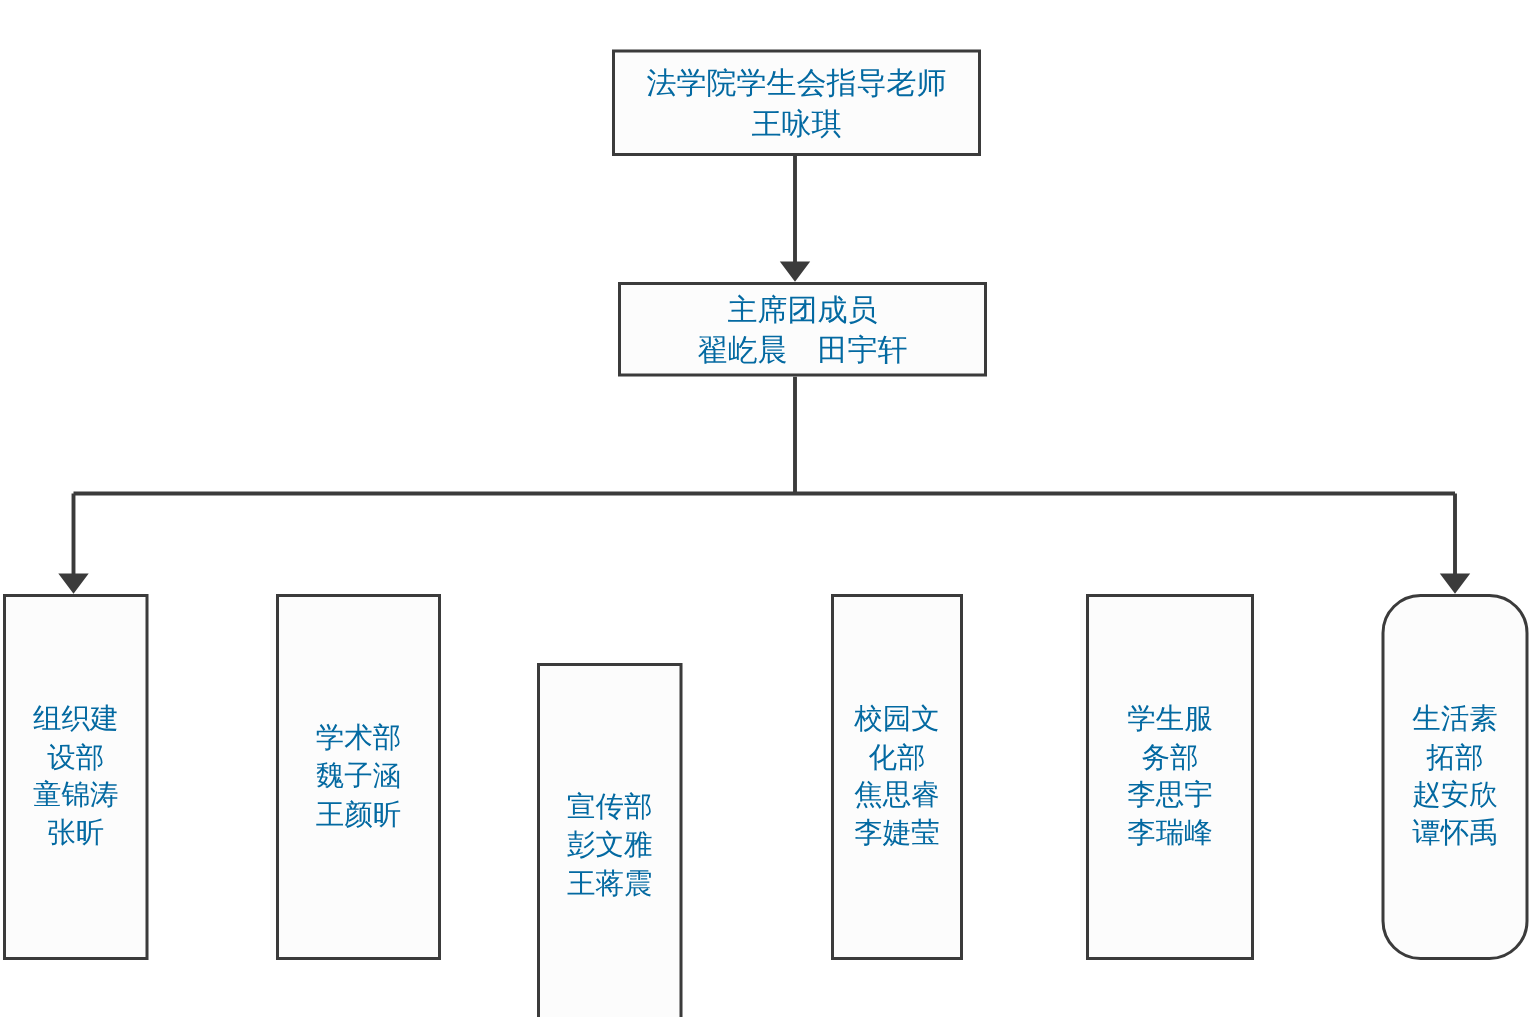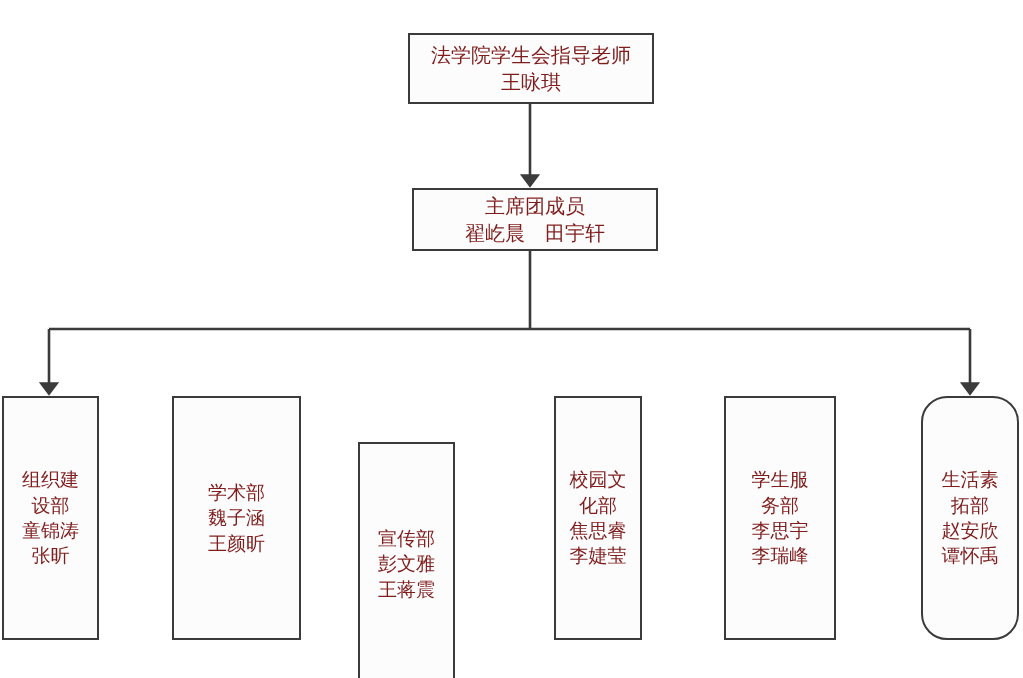"法学院学生会指导老师" .node-box { color: #7f1d1d -> #0369a1 }
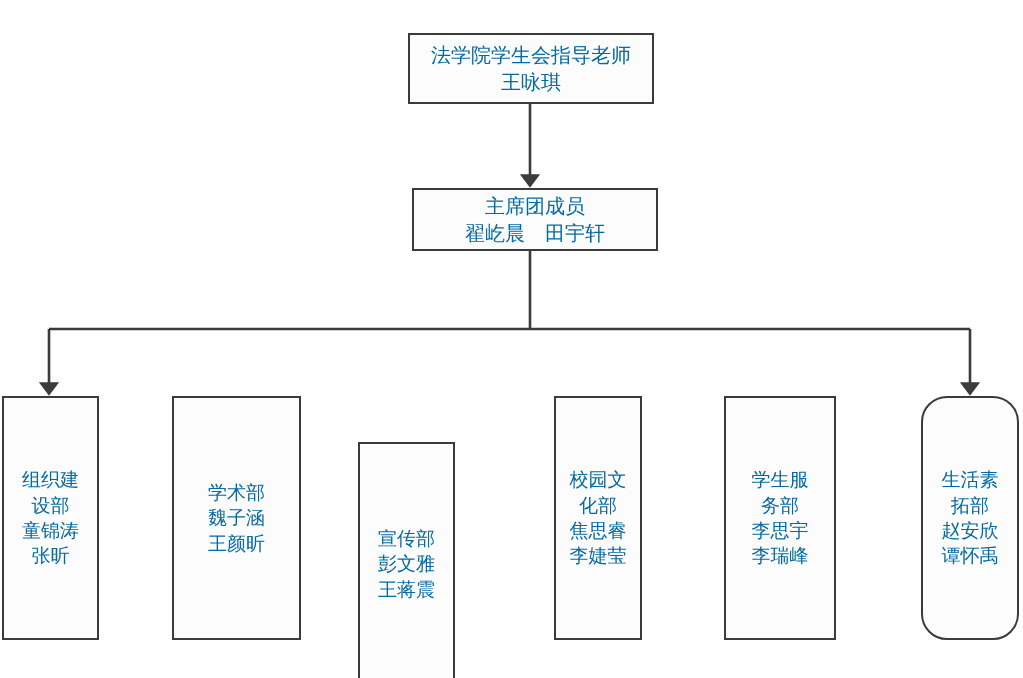"学术部" .dept-1 { left: 172px -> 184px; width: 129px -> 110px }
